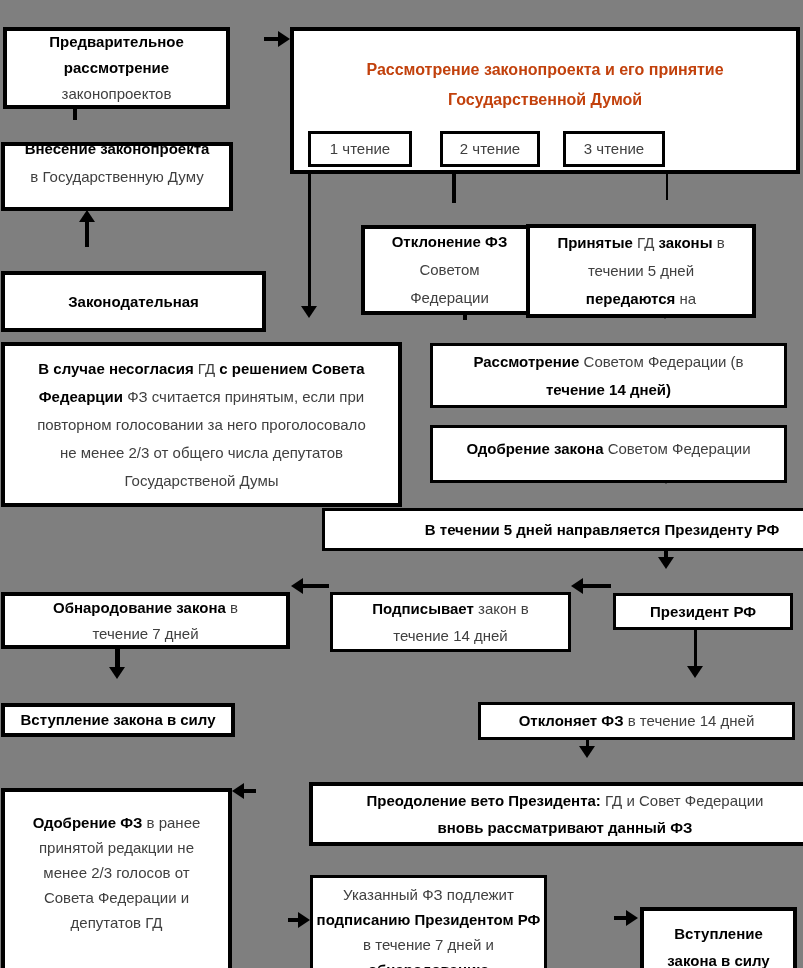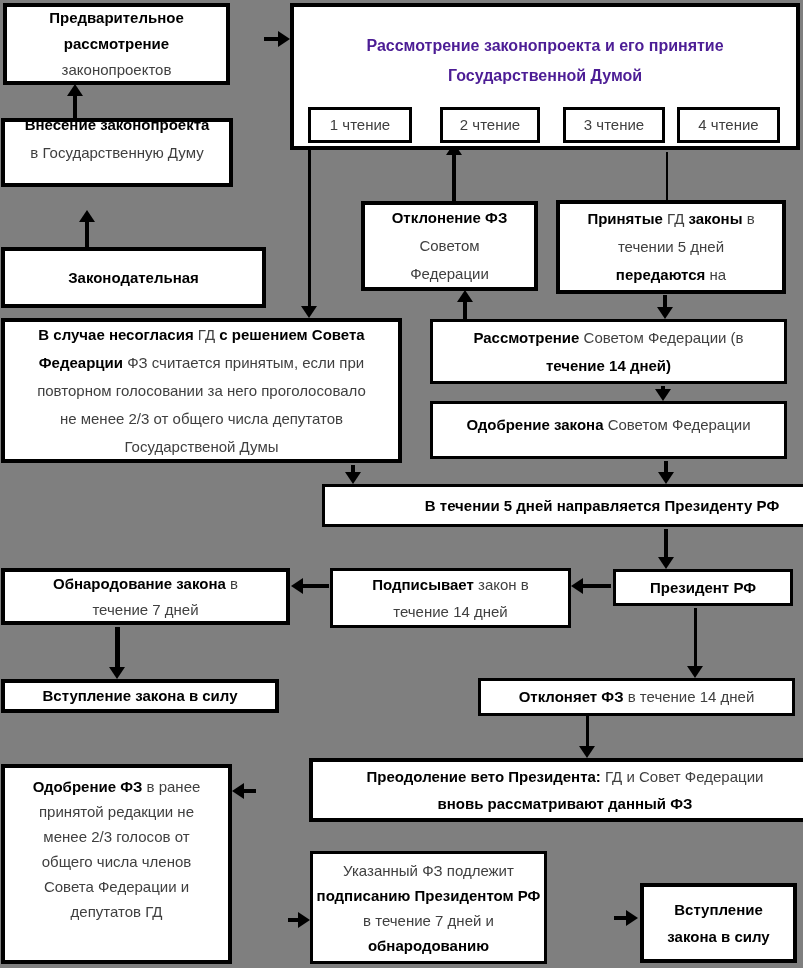"Предварительное" .box { margin-top: none -> 24px }
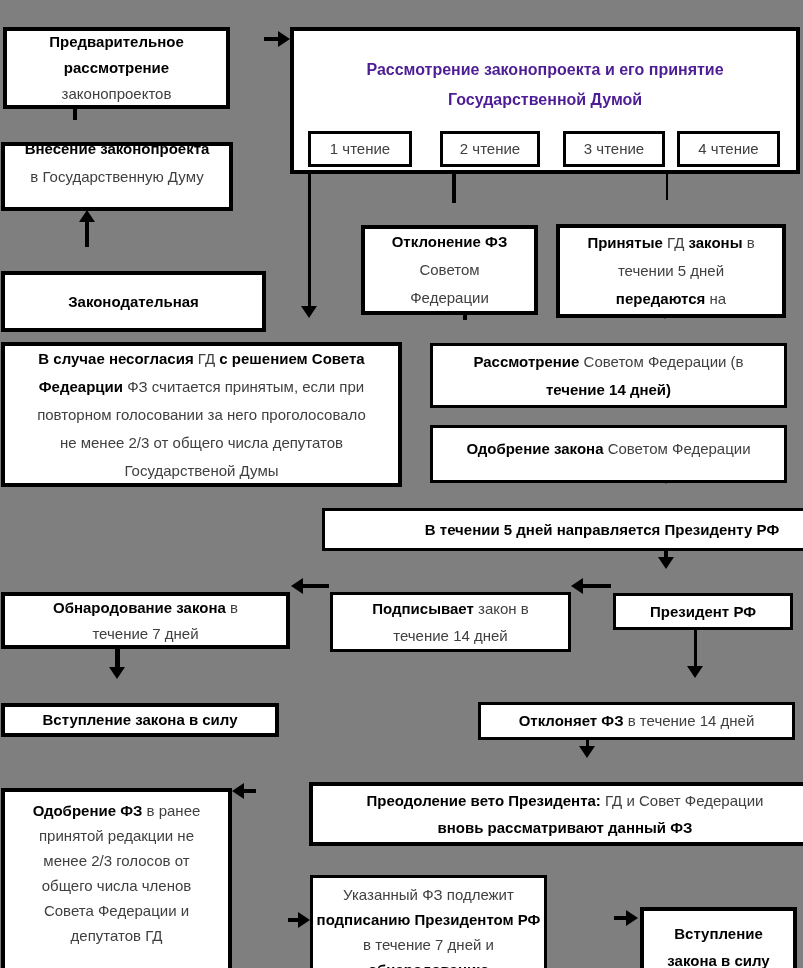"Рассмотрение законопроекта и его" .duma-title { color: #4c1d95 -> #c2410c }
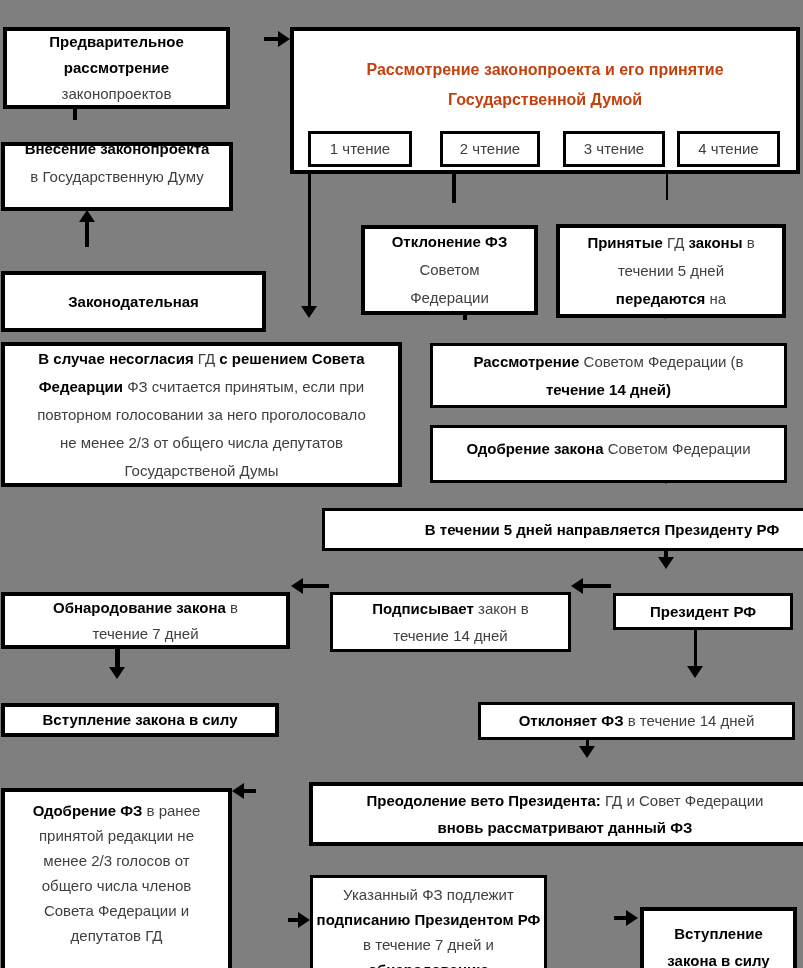"4 чтение" div.box { html: <div> <span>4 чтение</span> </div> -> none }
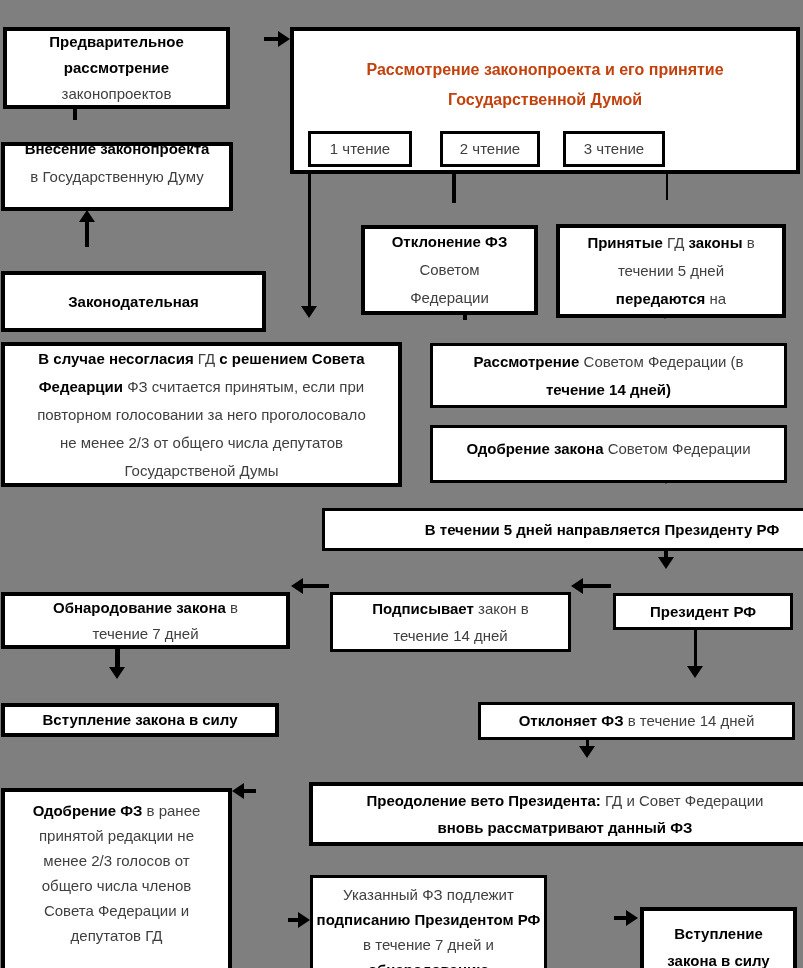"Принятые ГД законы в" div.box { left: 556px -> 526px }
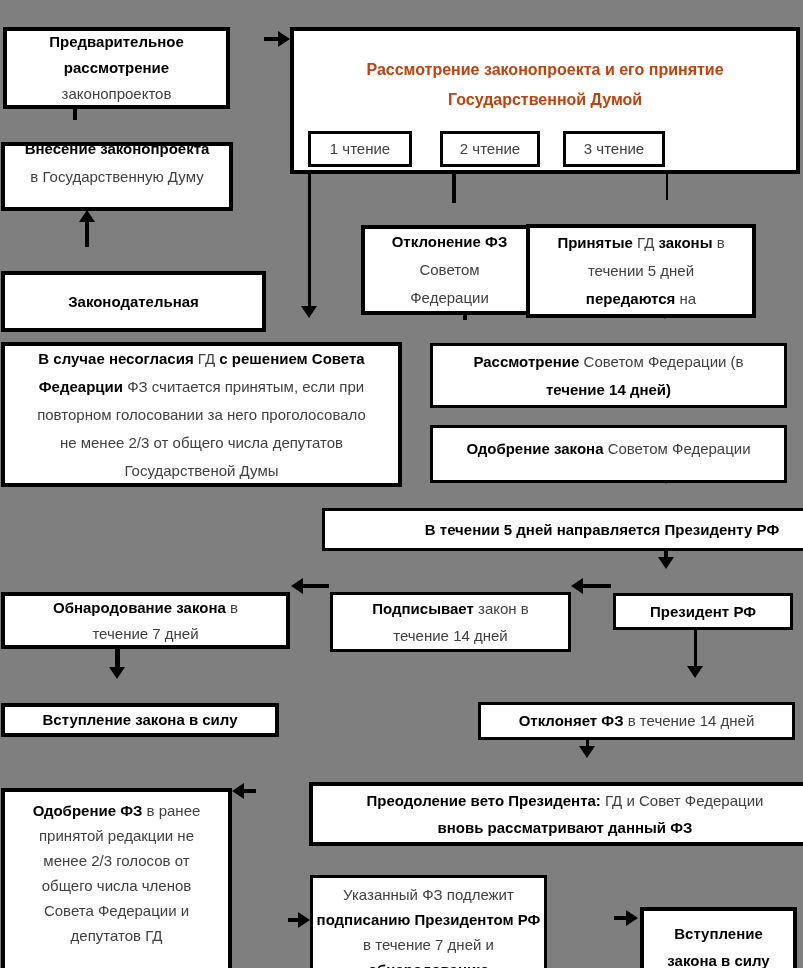"В случае несогласия ГД с" div.box { height: 145px -> 165px }
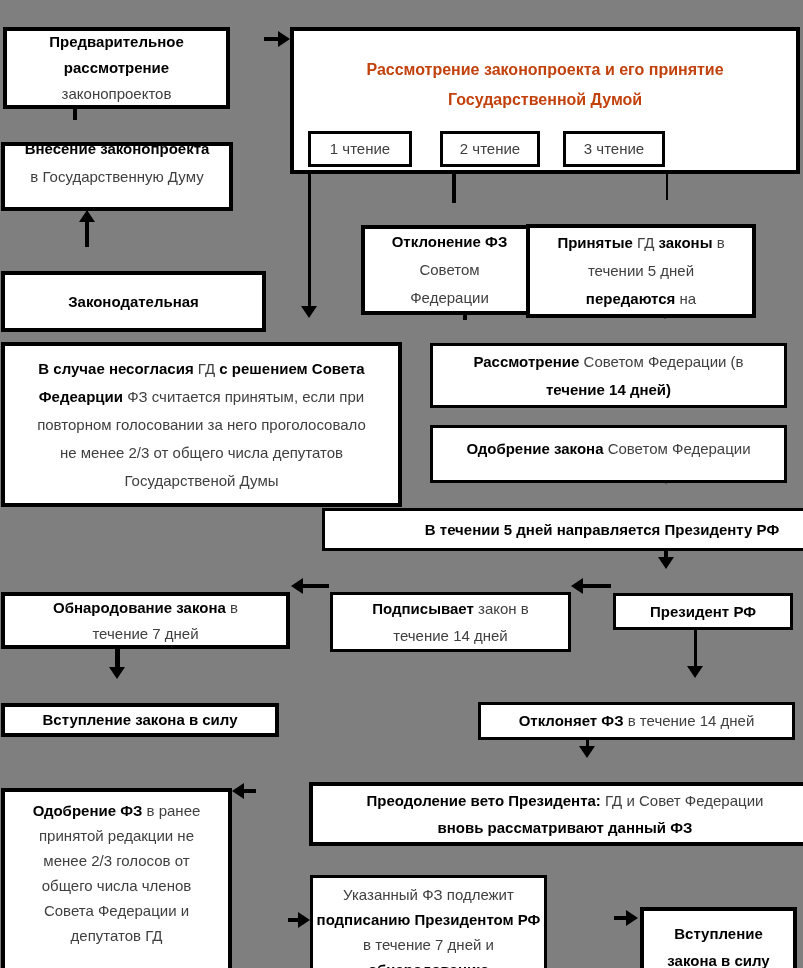"Вступление закона в силу" div.box { width: 278px -> 234px }
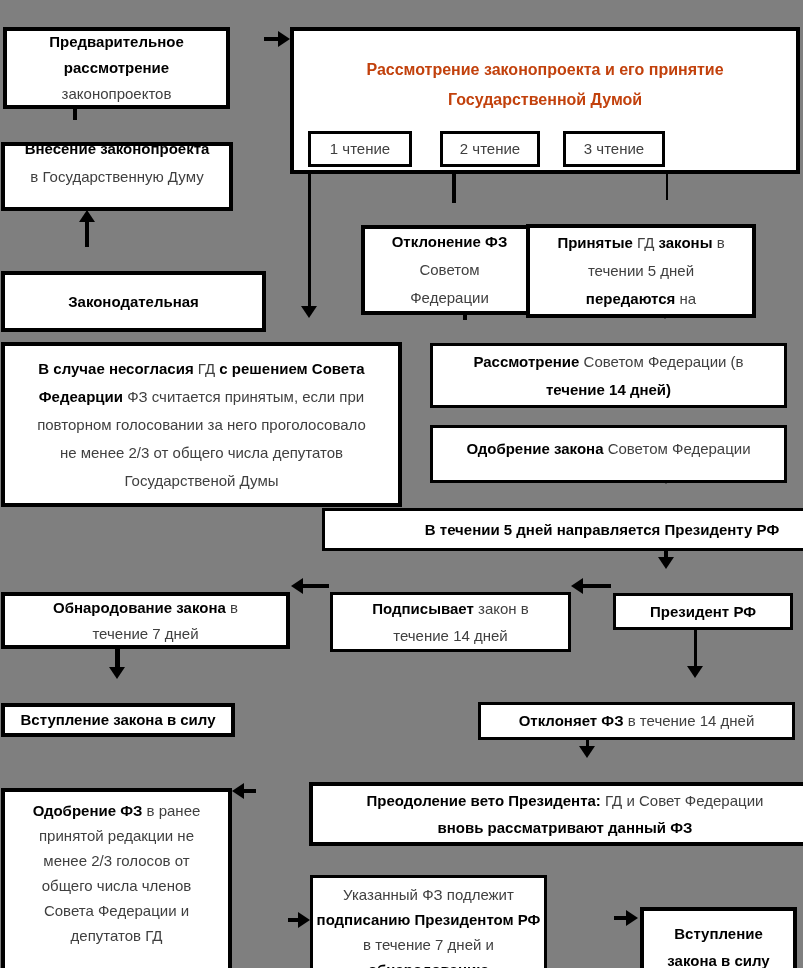"общего числа членов" div.tl { html: <div><span>общего числа членов</span></div> -> none }
